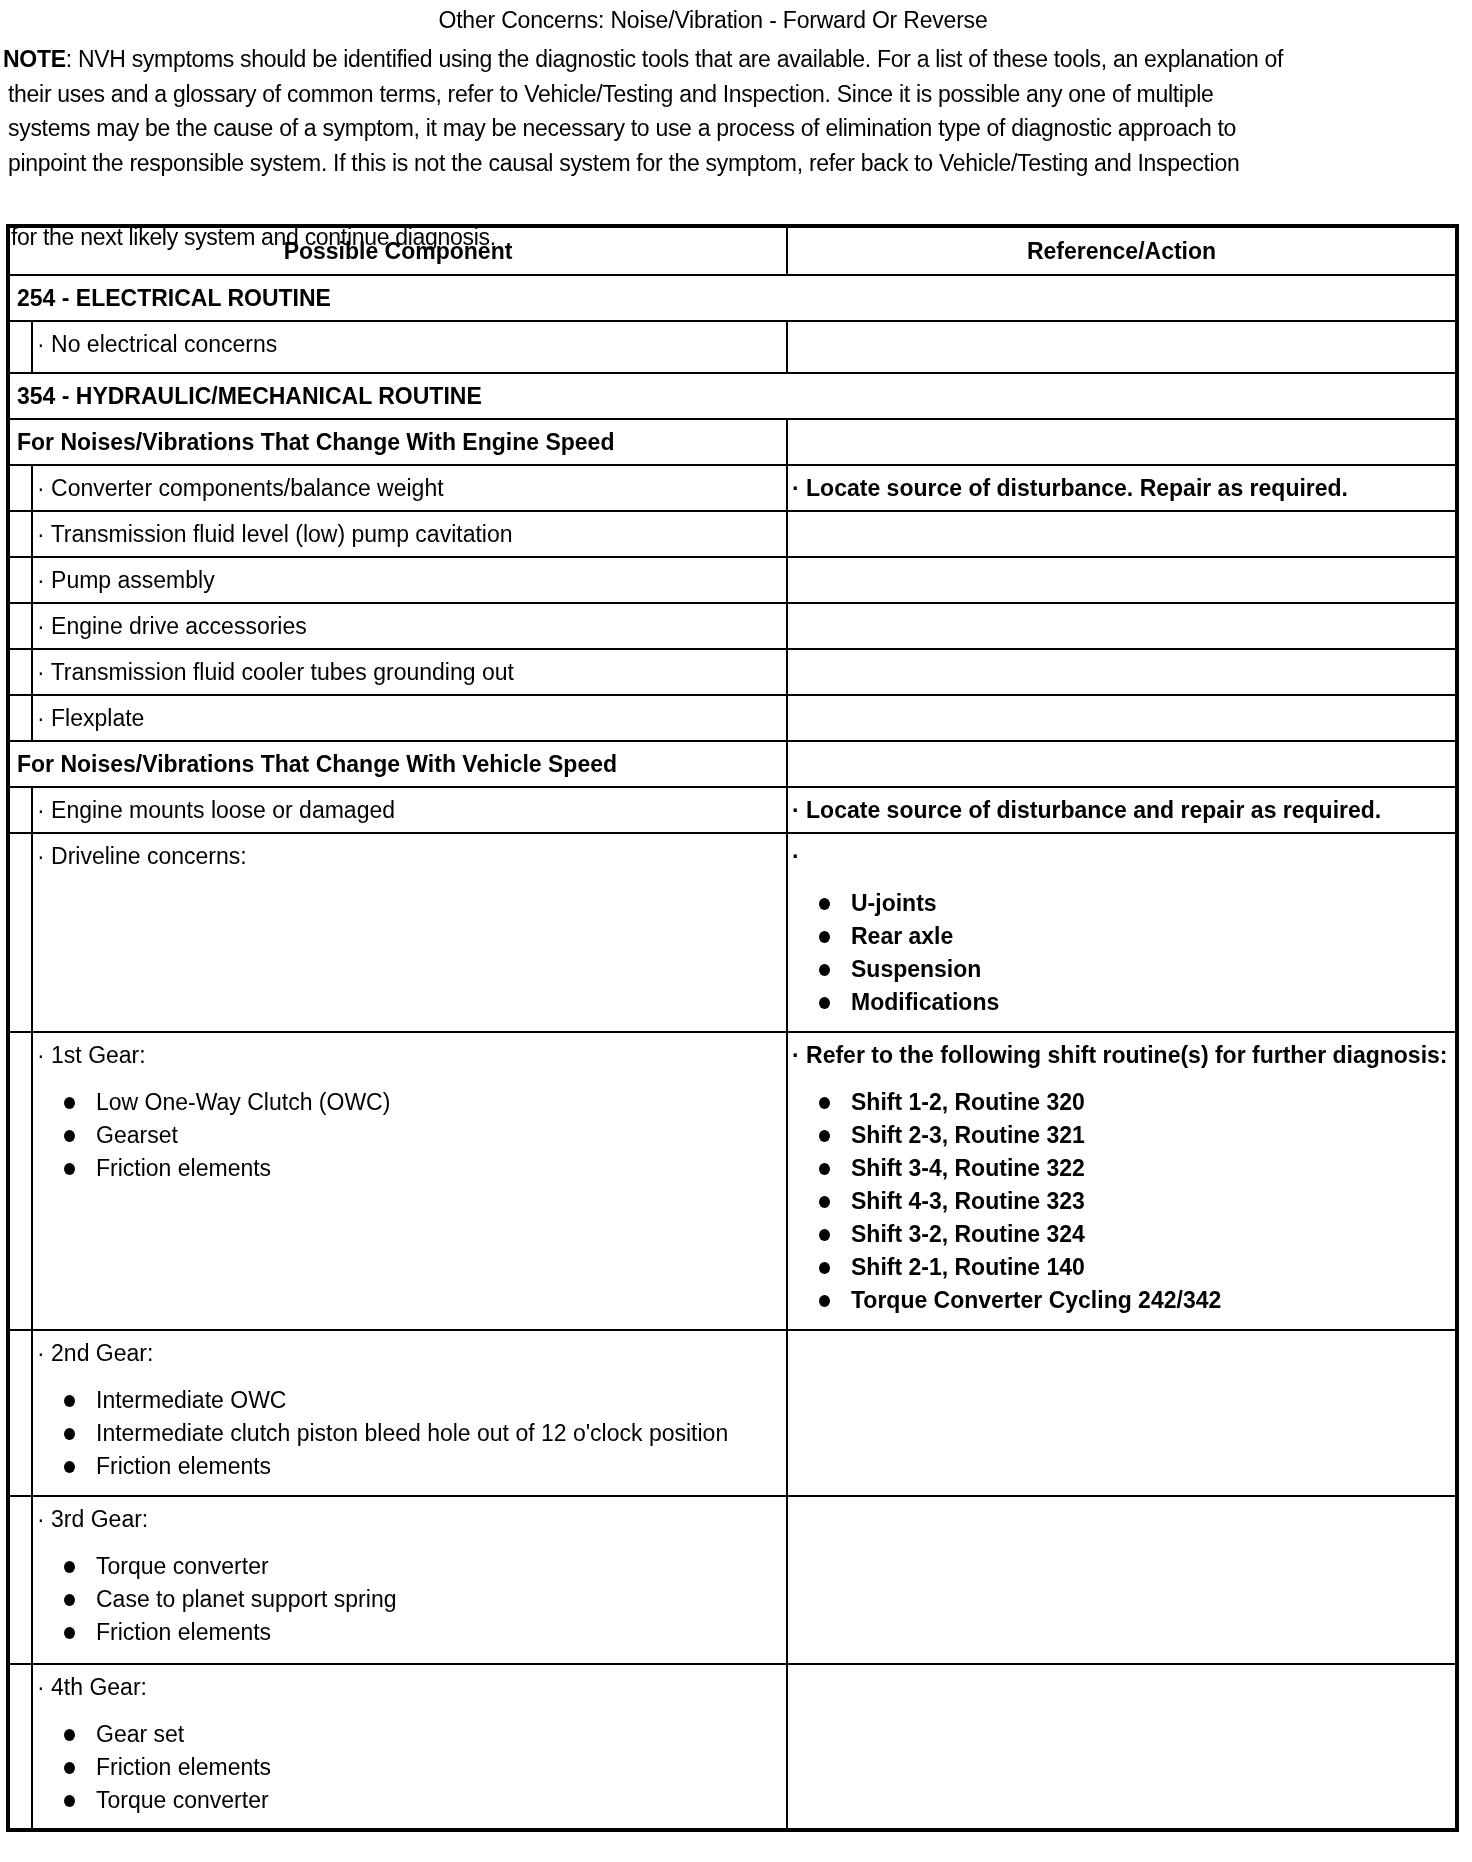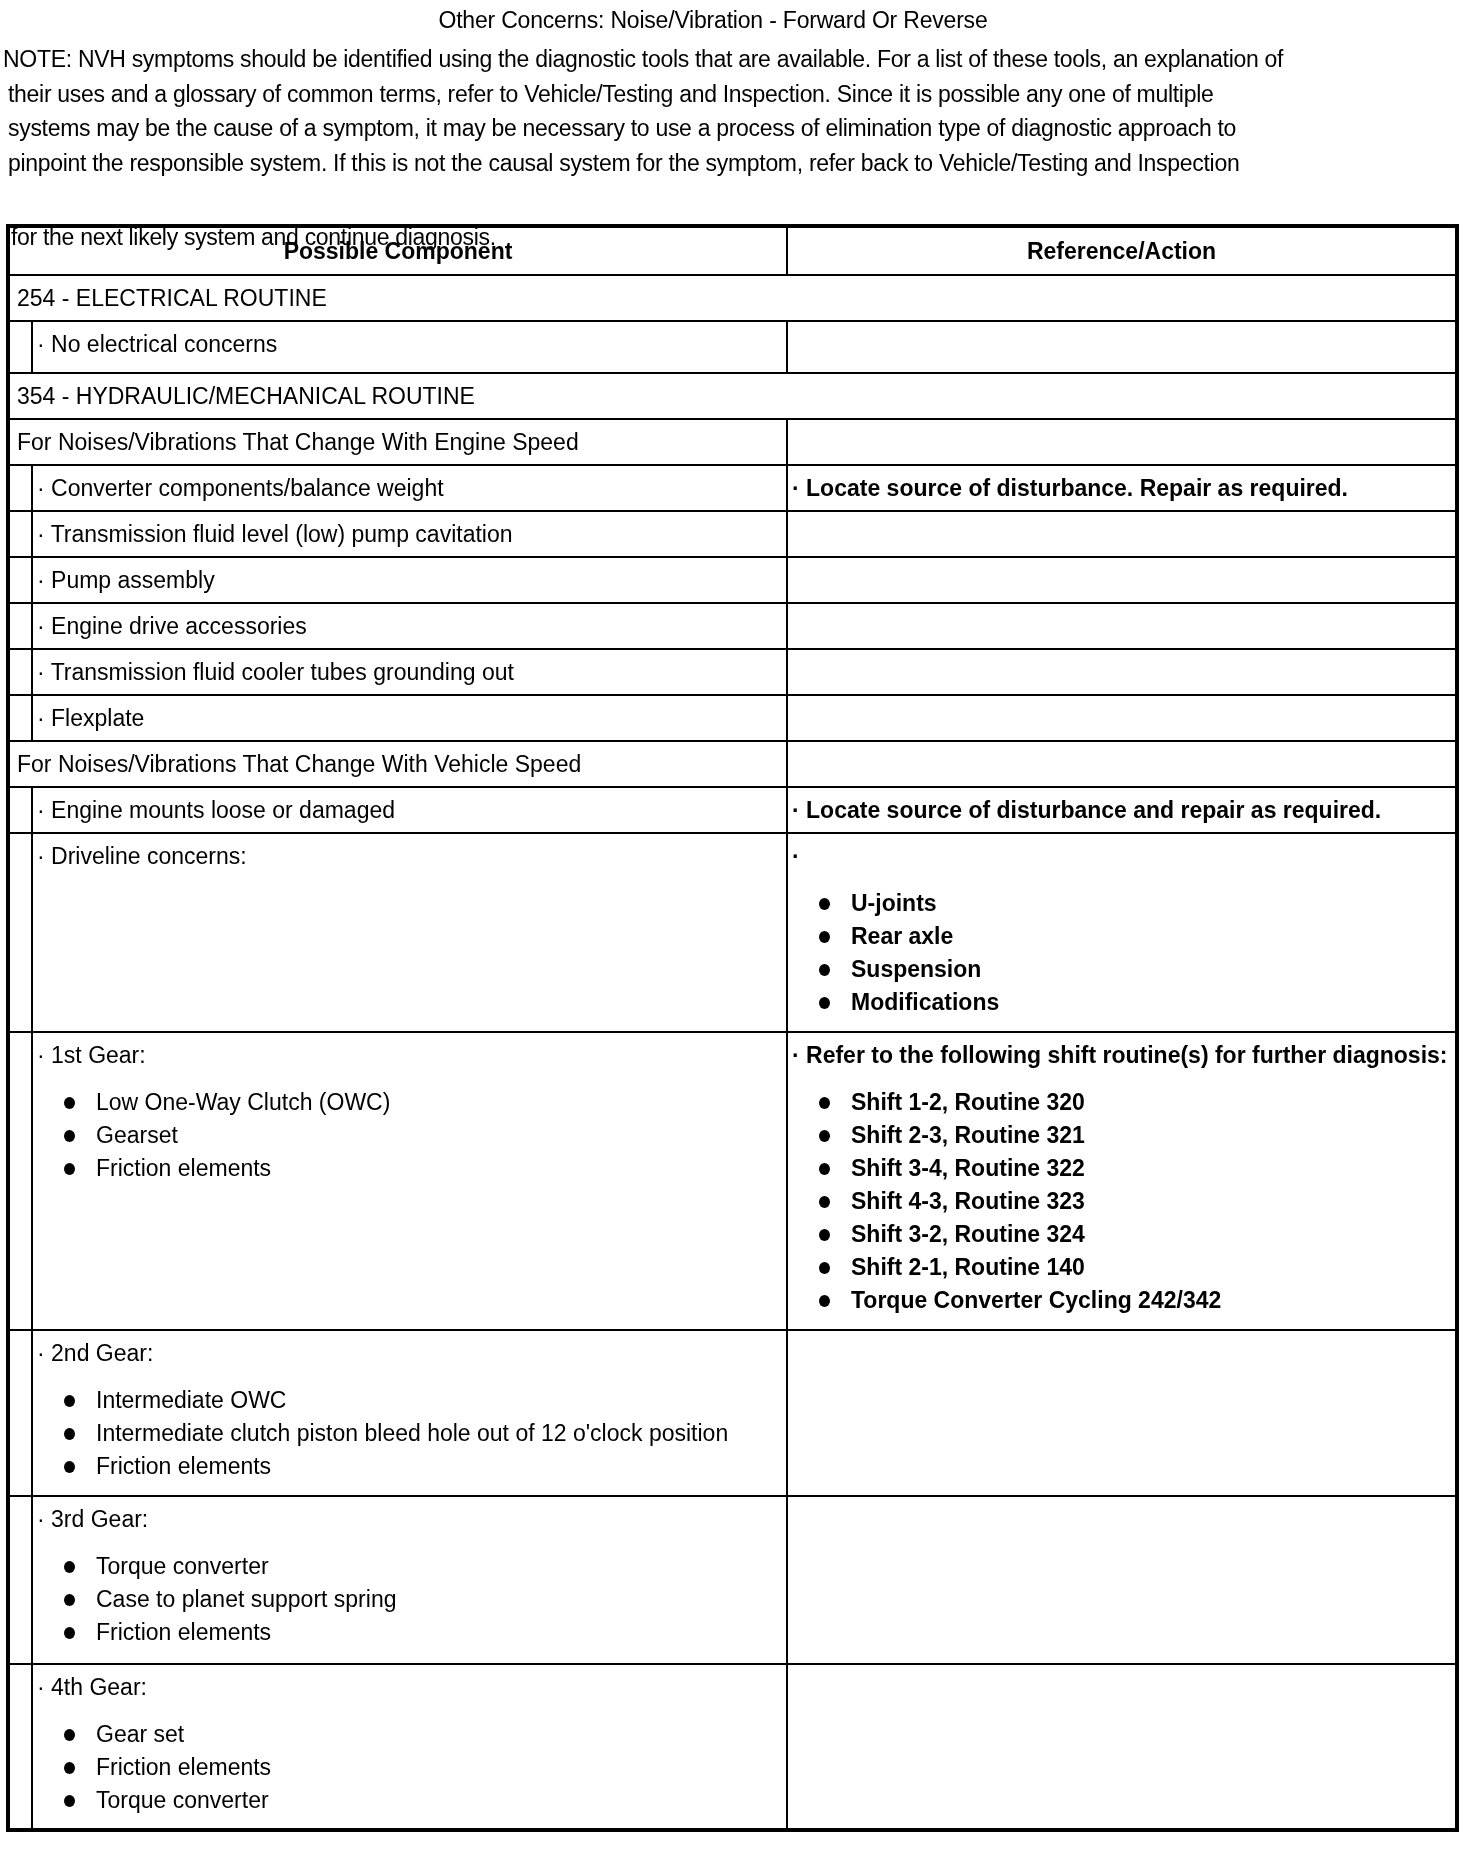"NOTE" .note b { font-weight: normal -> bold }
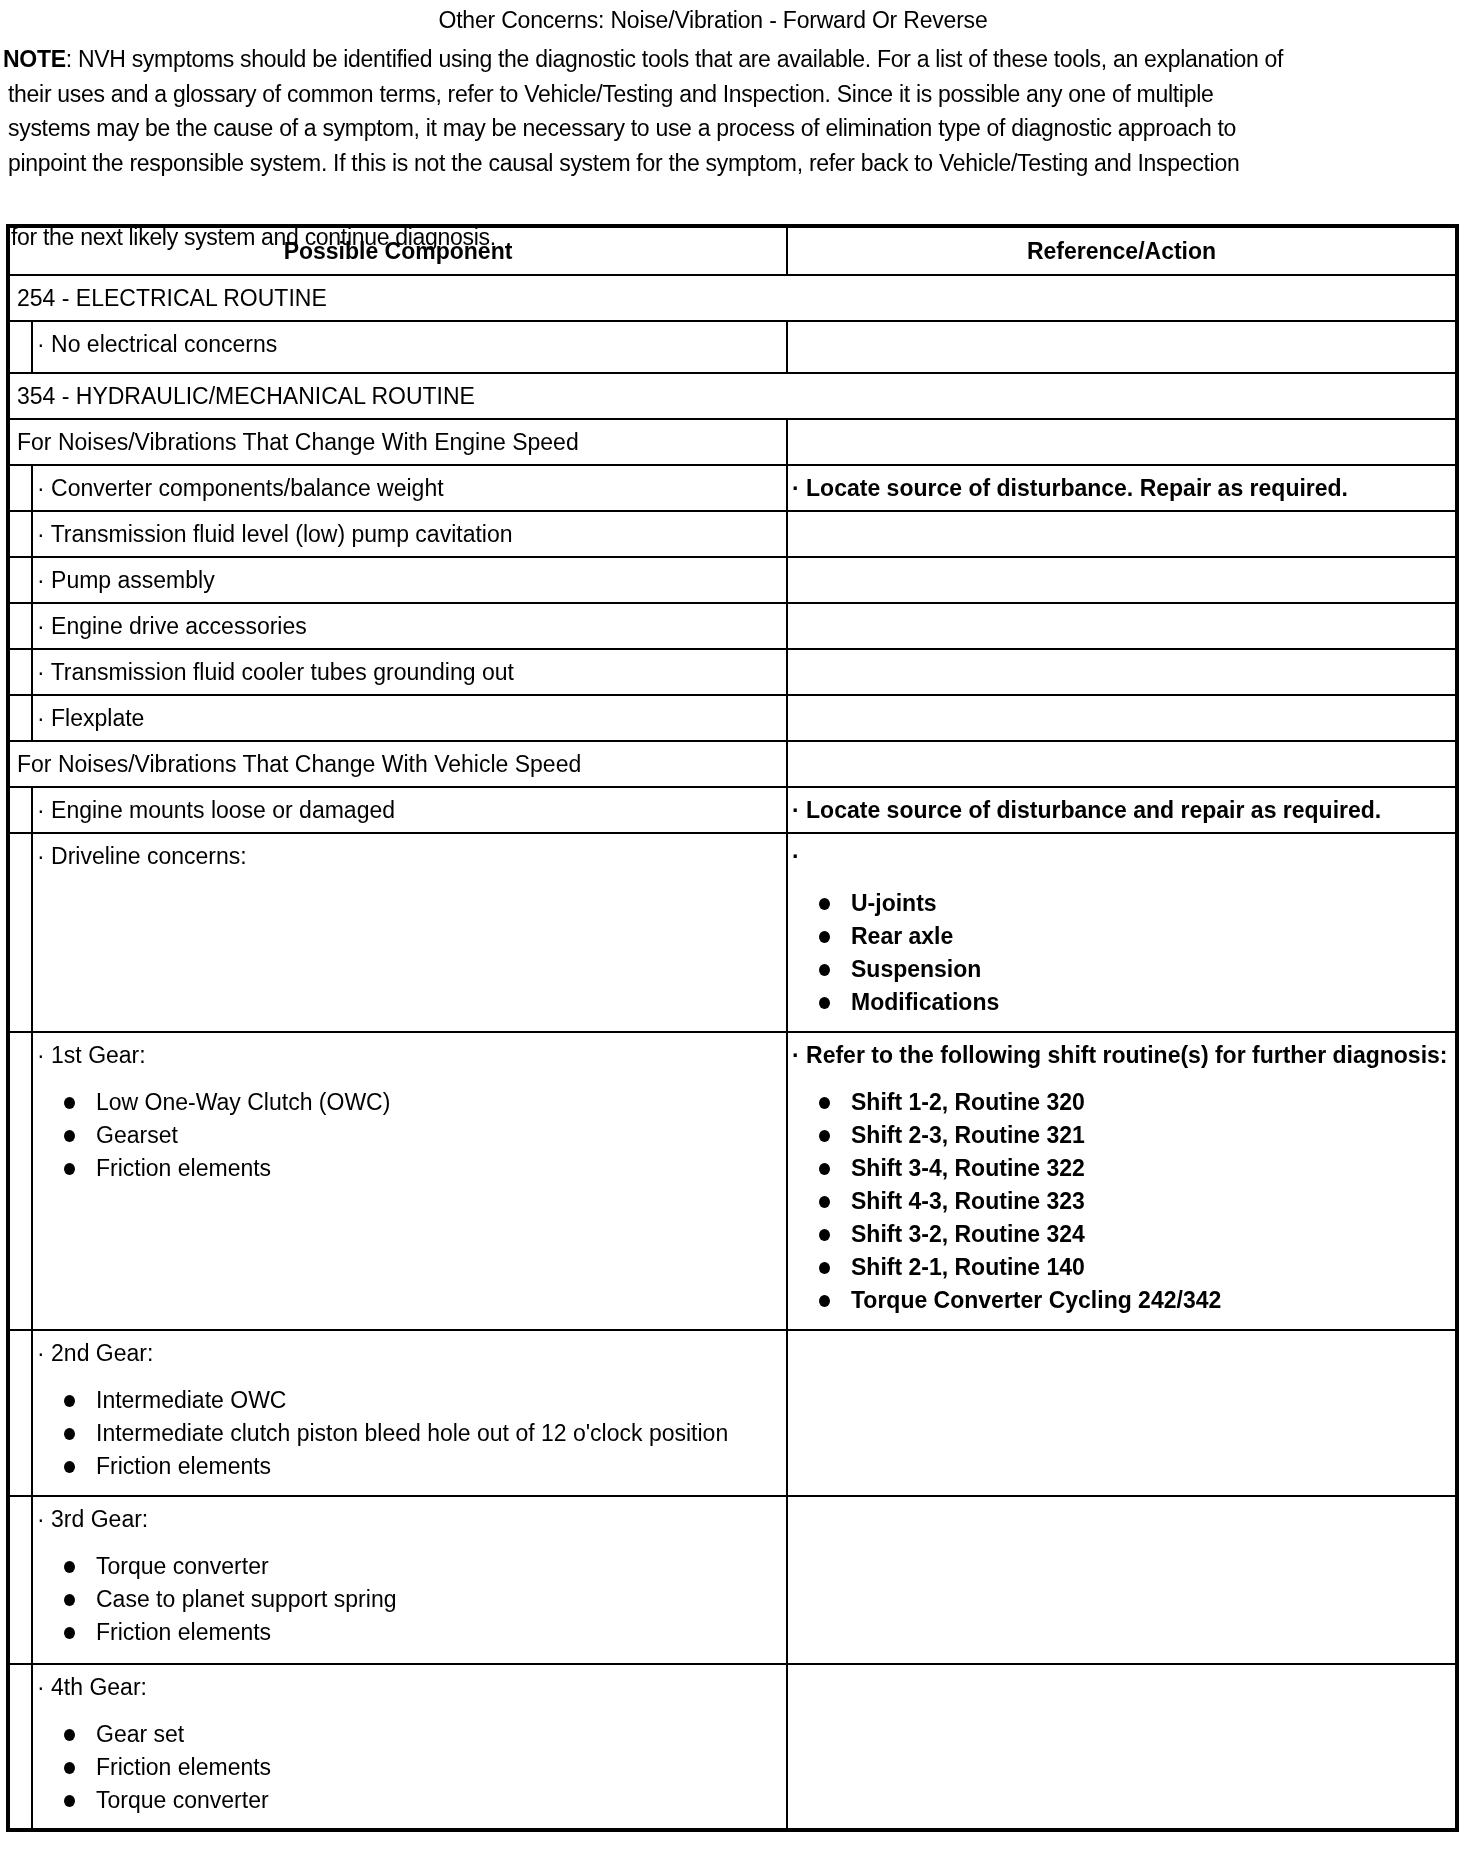"254 - ELECTRICAL ROUTINE" td.section { font-weight: normal -> bold }
